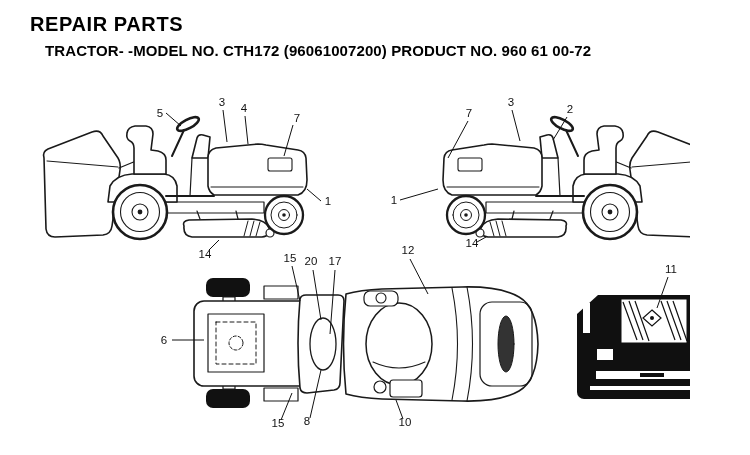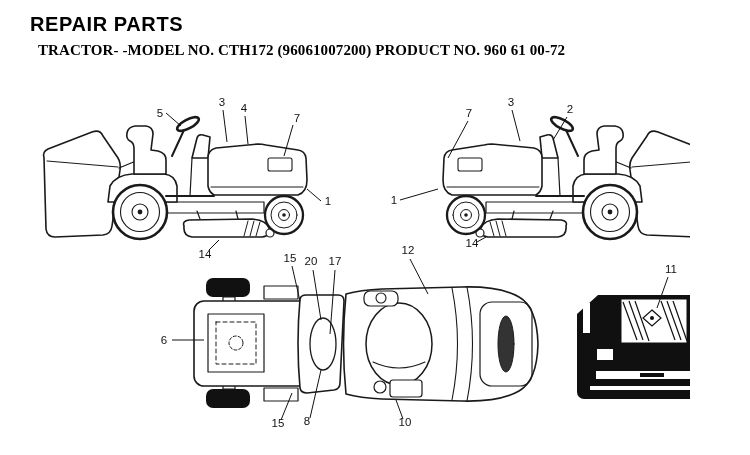"TRACTOR- -MODEL NO. CTH172 (96061007200)" .subtitle { font-family: Liberation Serif, serif -> none; margin: 6px 0 0 8px -> 6px 0 0 15px }
